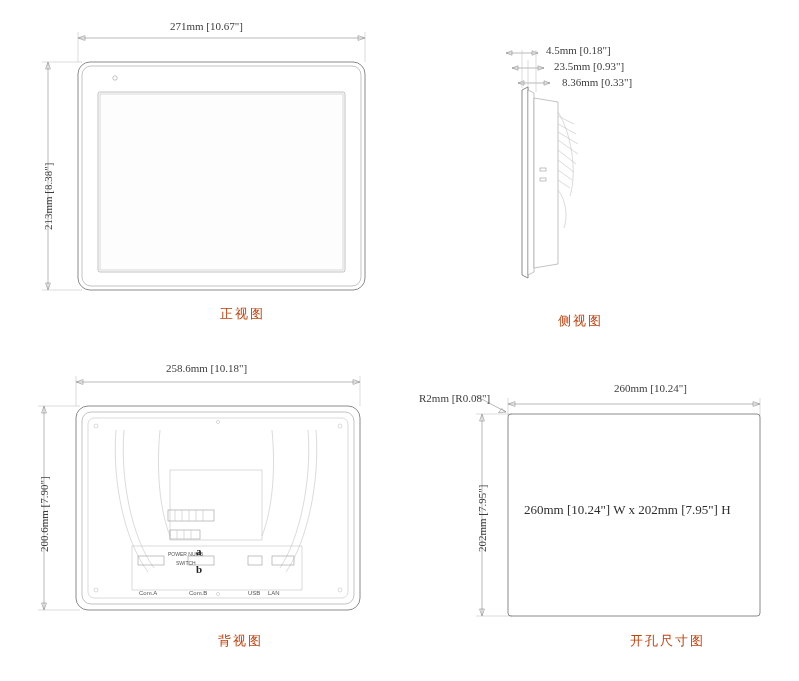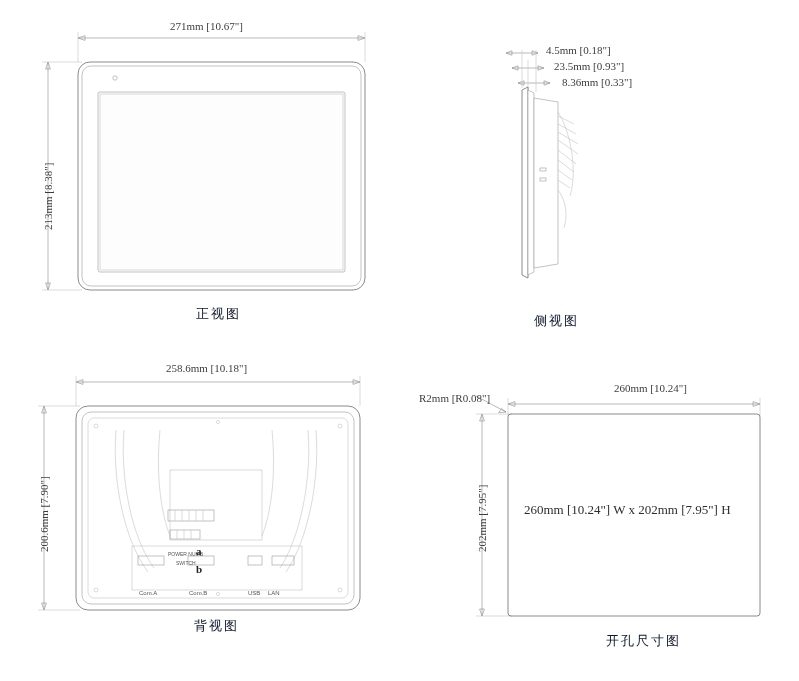"正视图" .caption { color: #0f172a -> #c2410c; margin-left: none -> 24px }
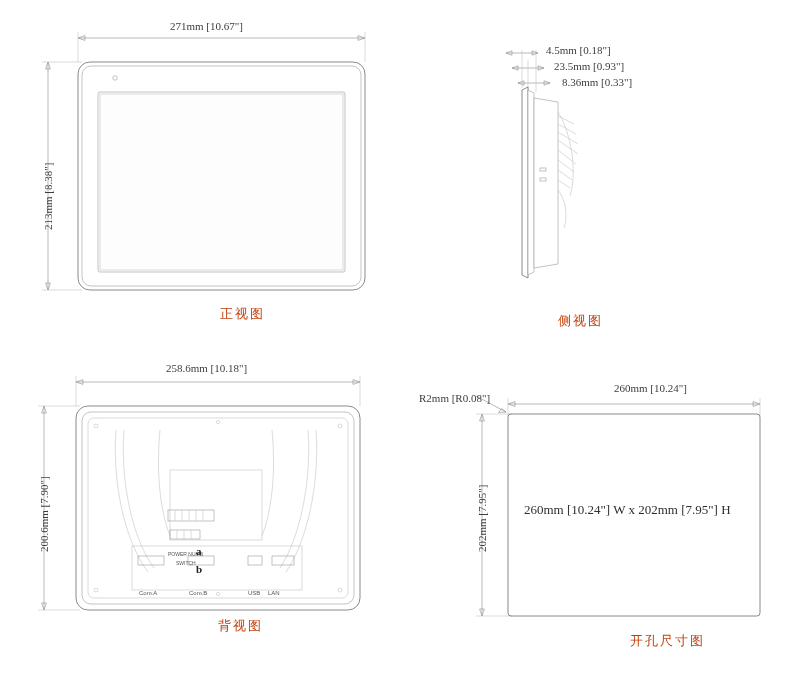"背视图" div.caption { top: 617px -> 632px }
